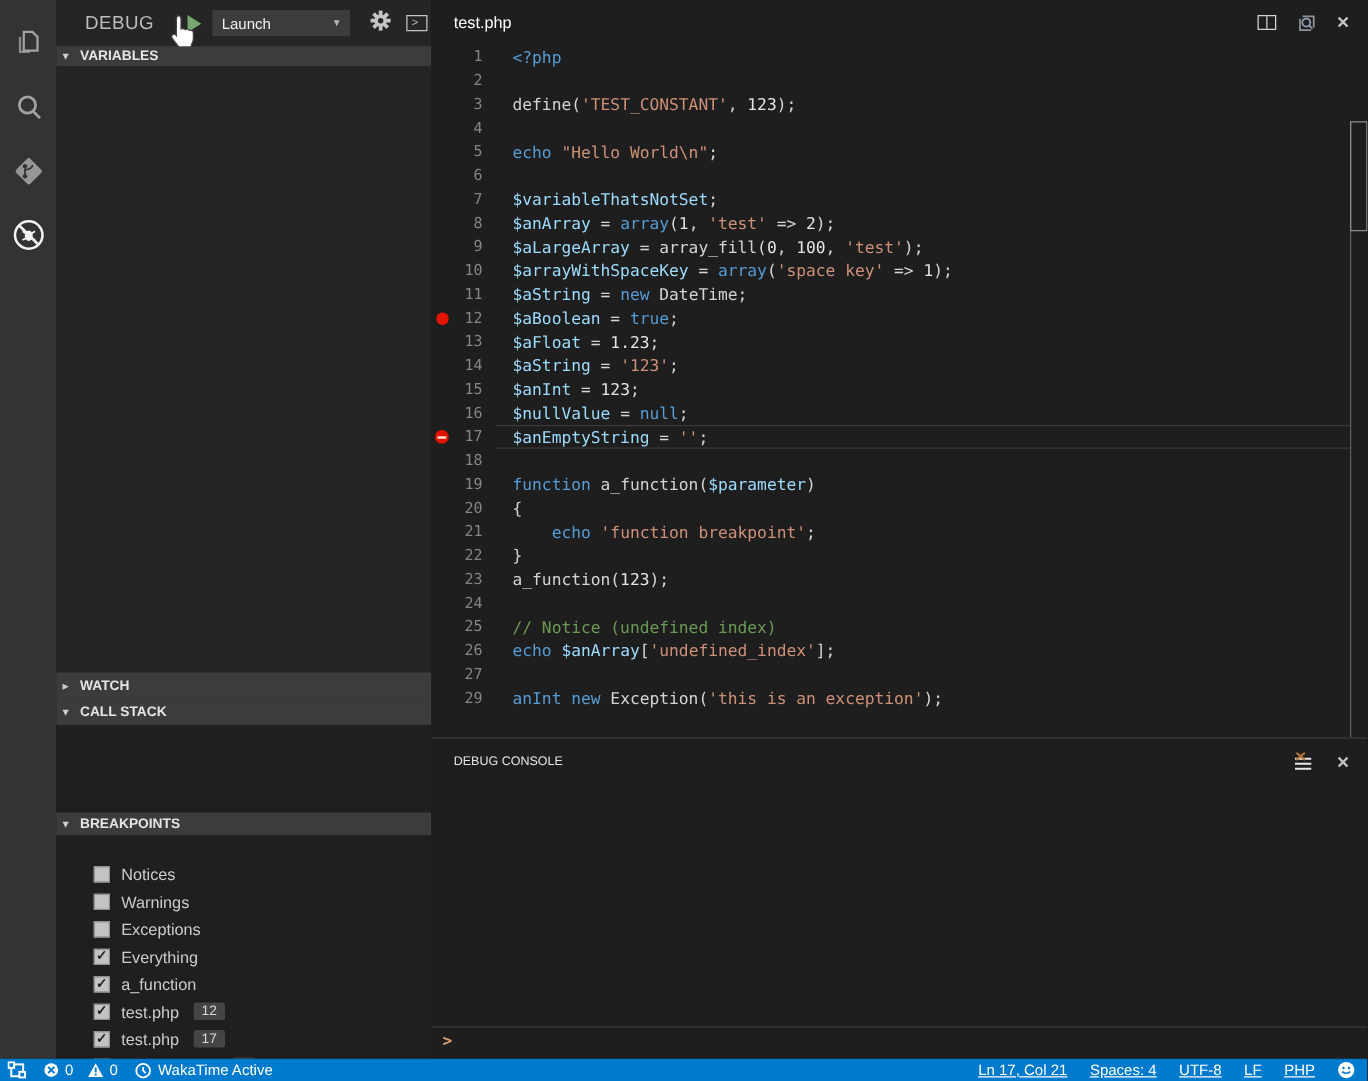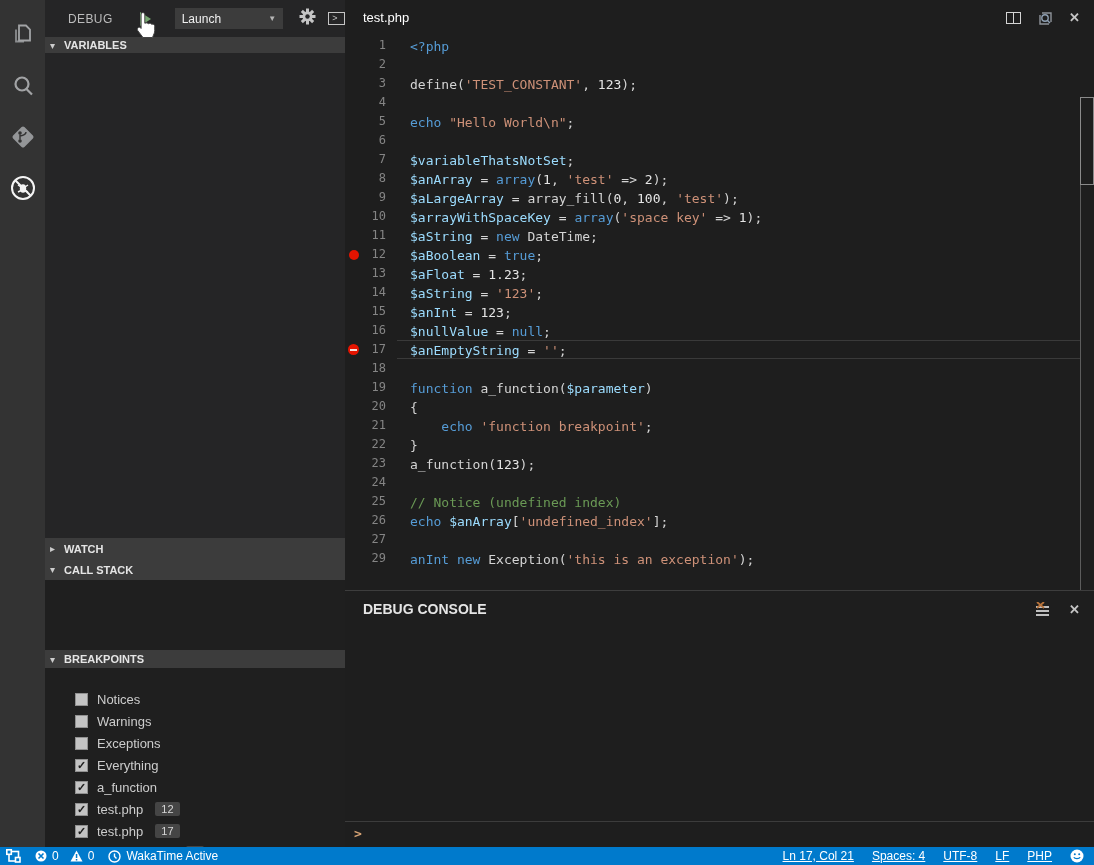"DEBUG" .sb-title { font-size: 12px -> 15px }
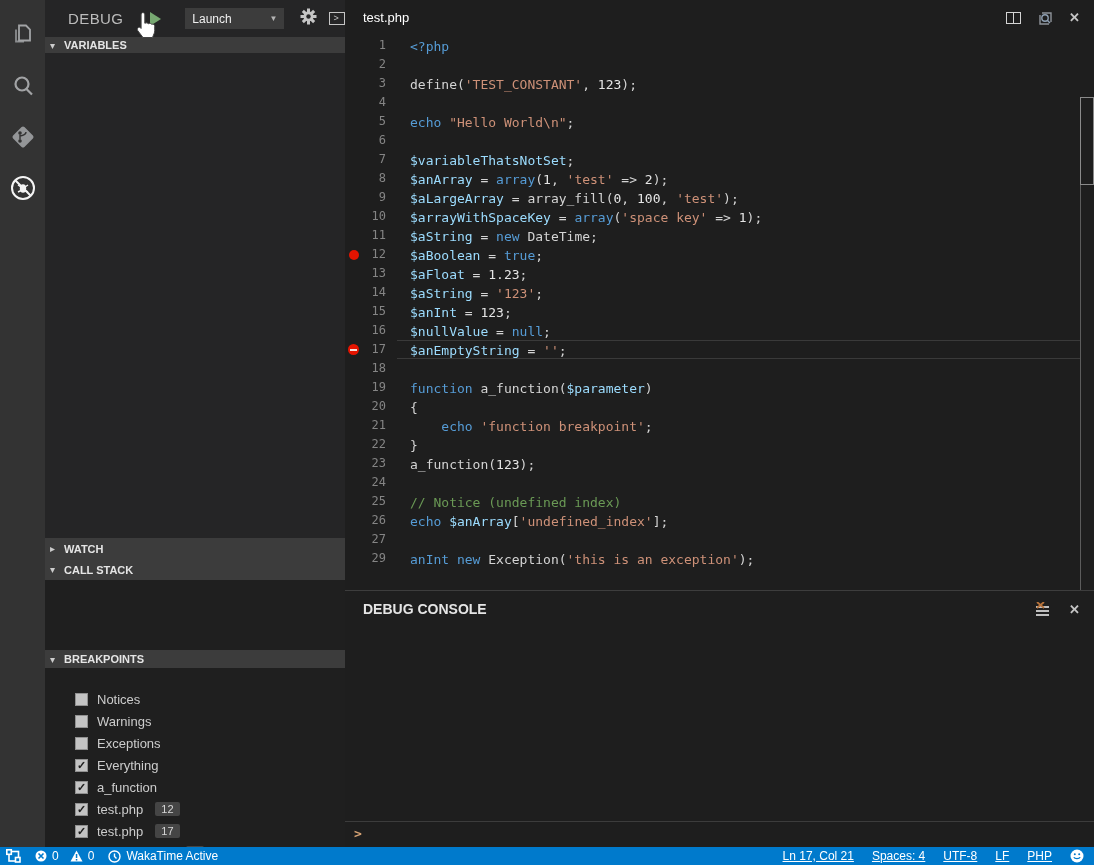"Launch" .launch-dd { margin-left: 24px -> 9px }
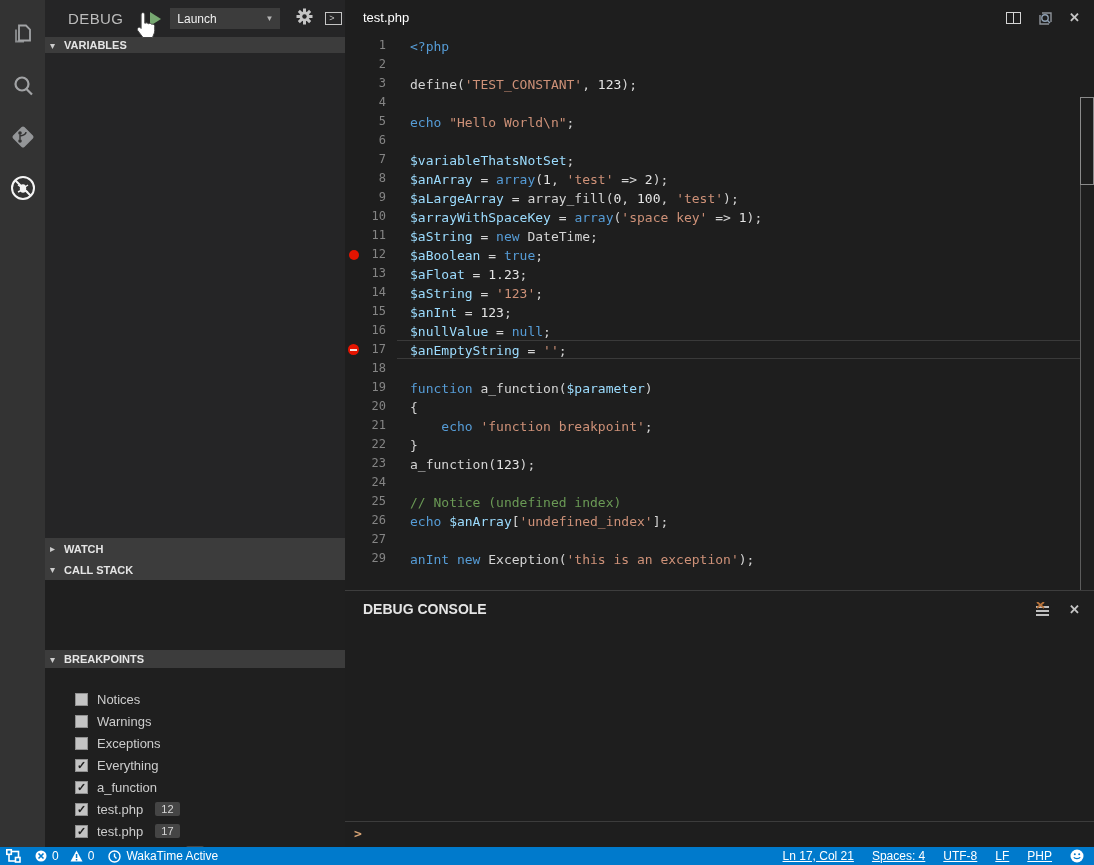"DEBUG CONSOLE" .panel-title { font-size: 14px -> 10px; font-weight: bold -> none }
